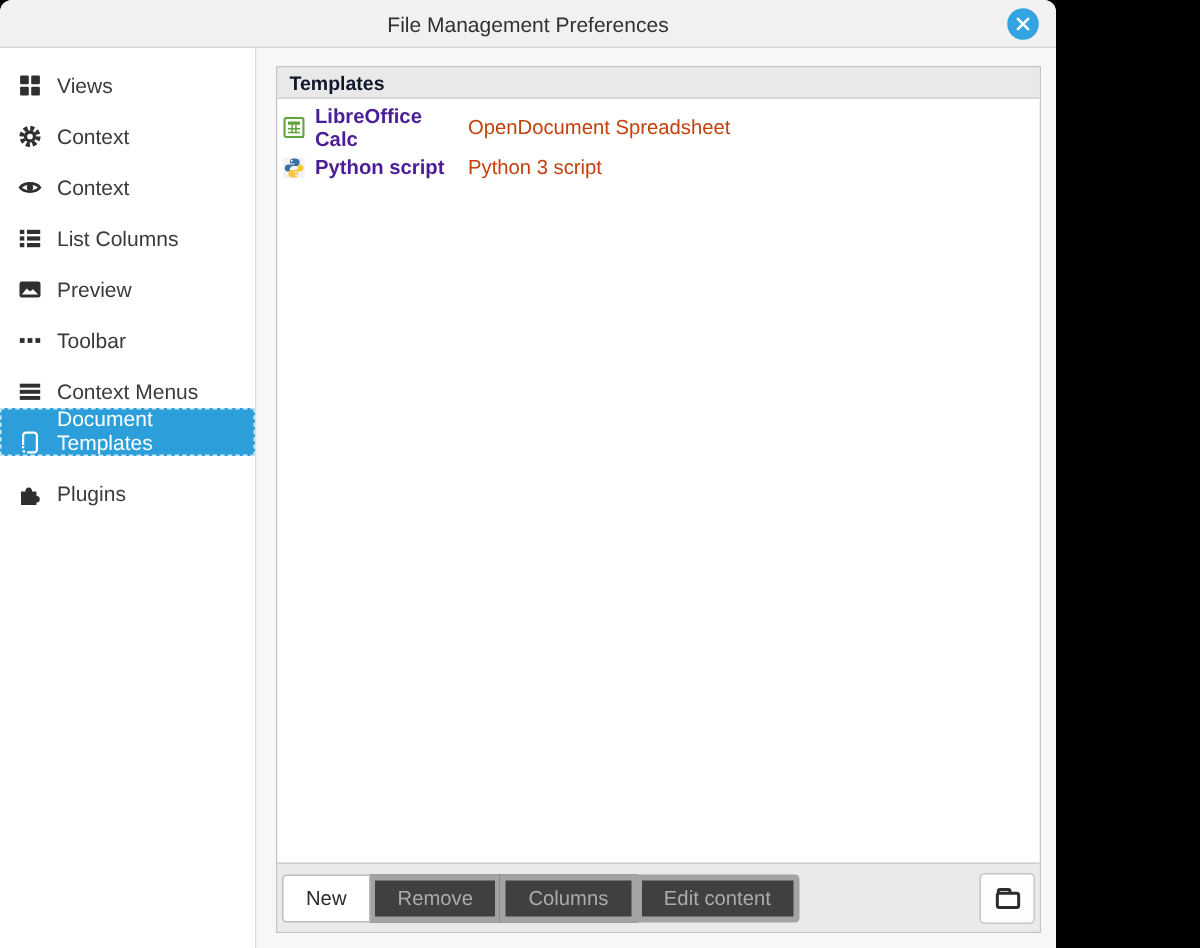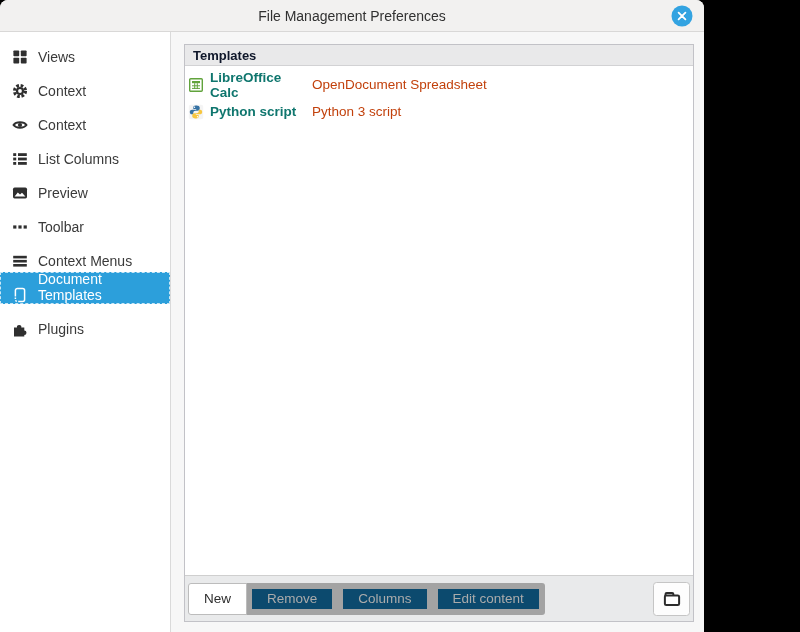"LibreOffice Calc" .tpl-name { color: #0f766e -> #4c1d95 }
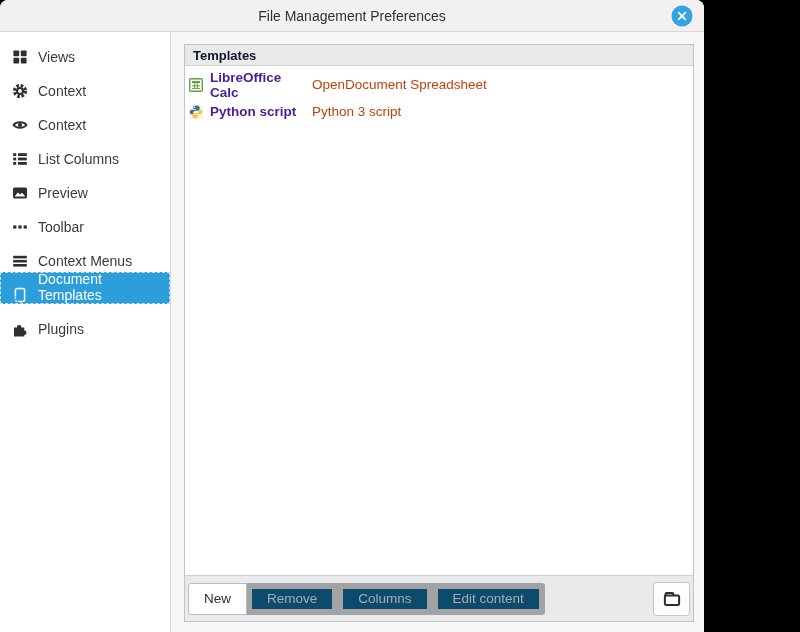"Remove" .btn { background: #0c4a6e -> #404040; border: 6px solid #a3a3a3 -> 4px solid #a3a3a3 }
